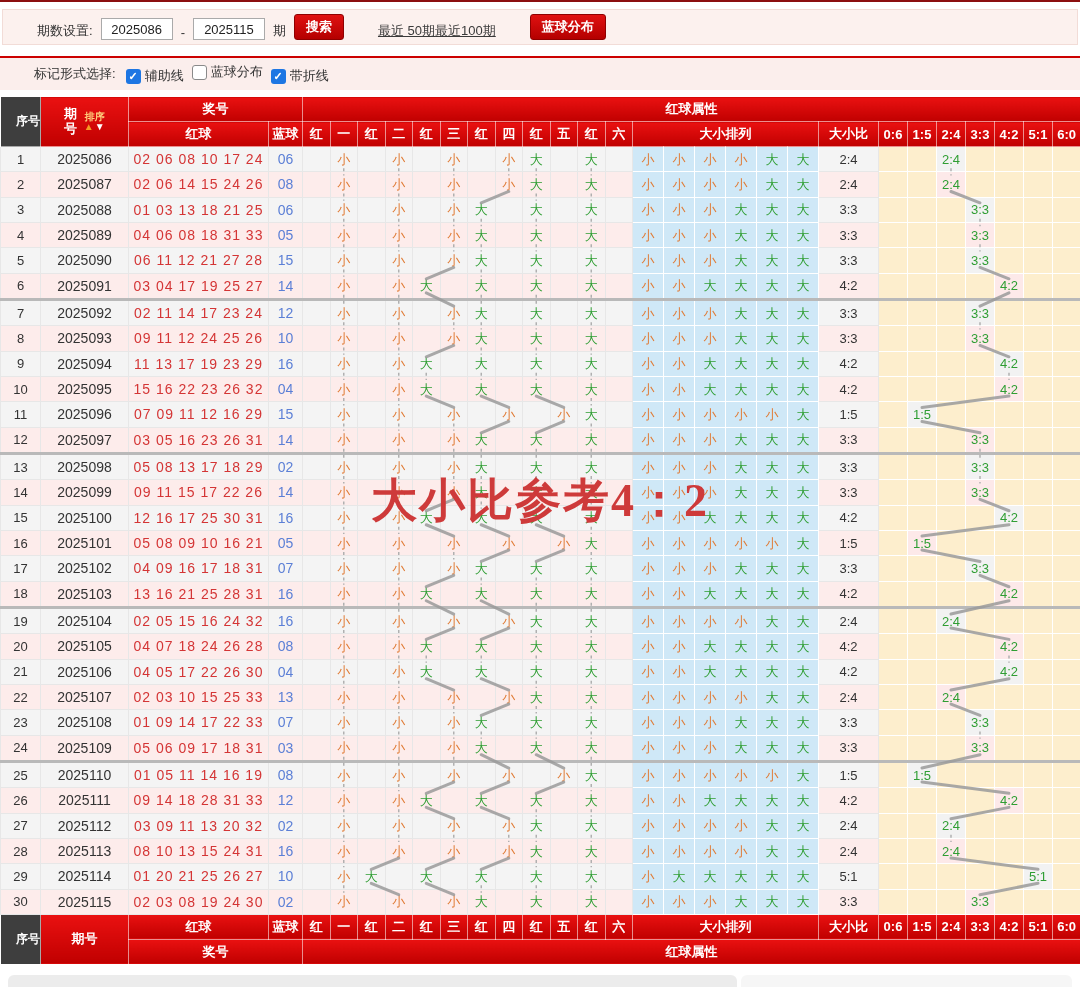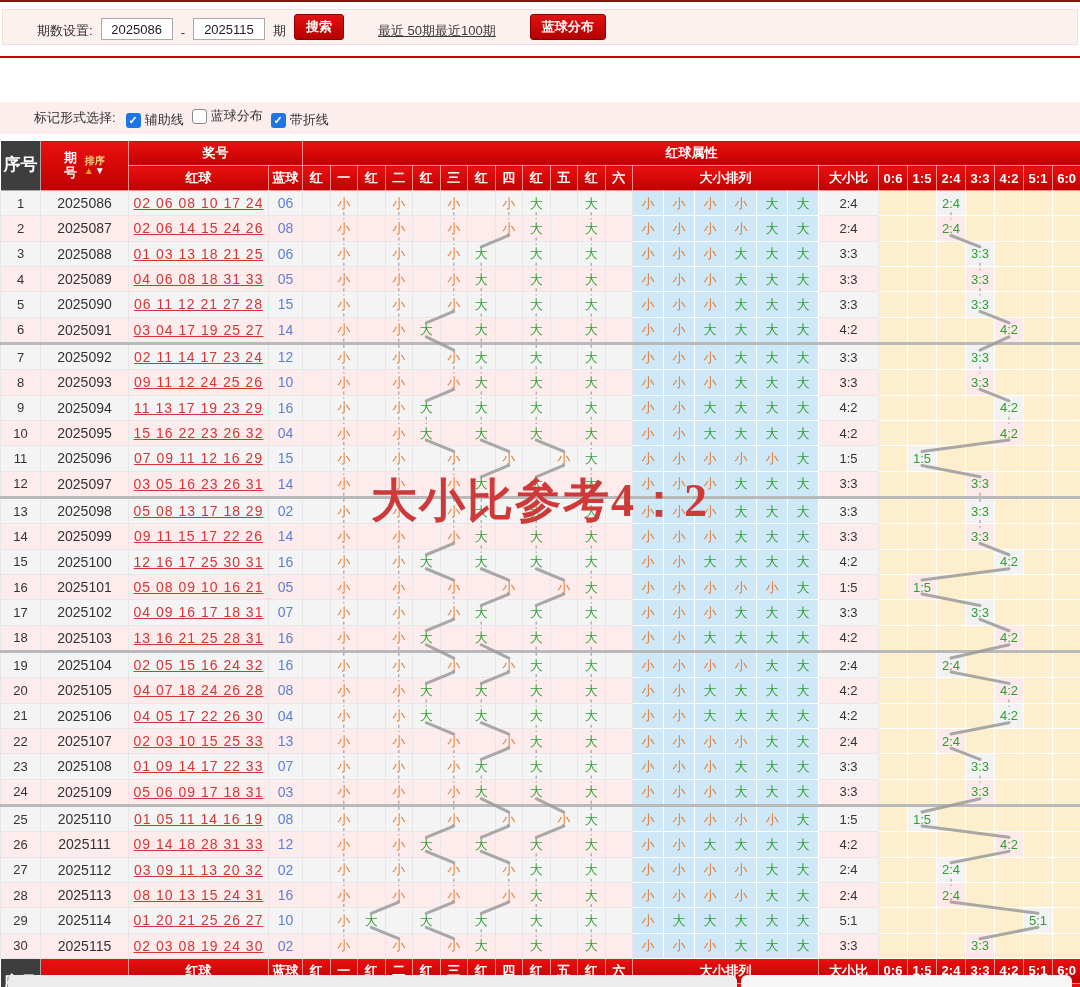"标记形式选择:" .marksbar { margin-top: 44px -> none }
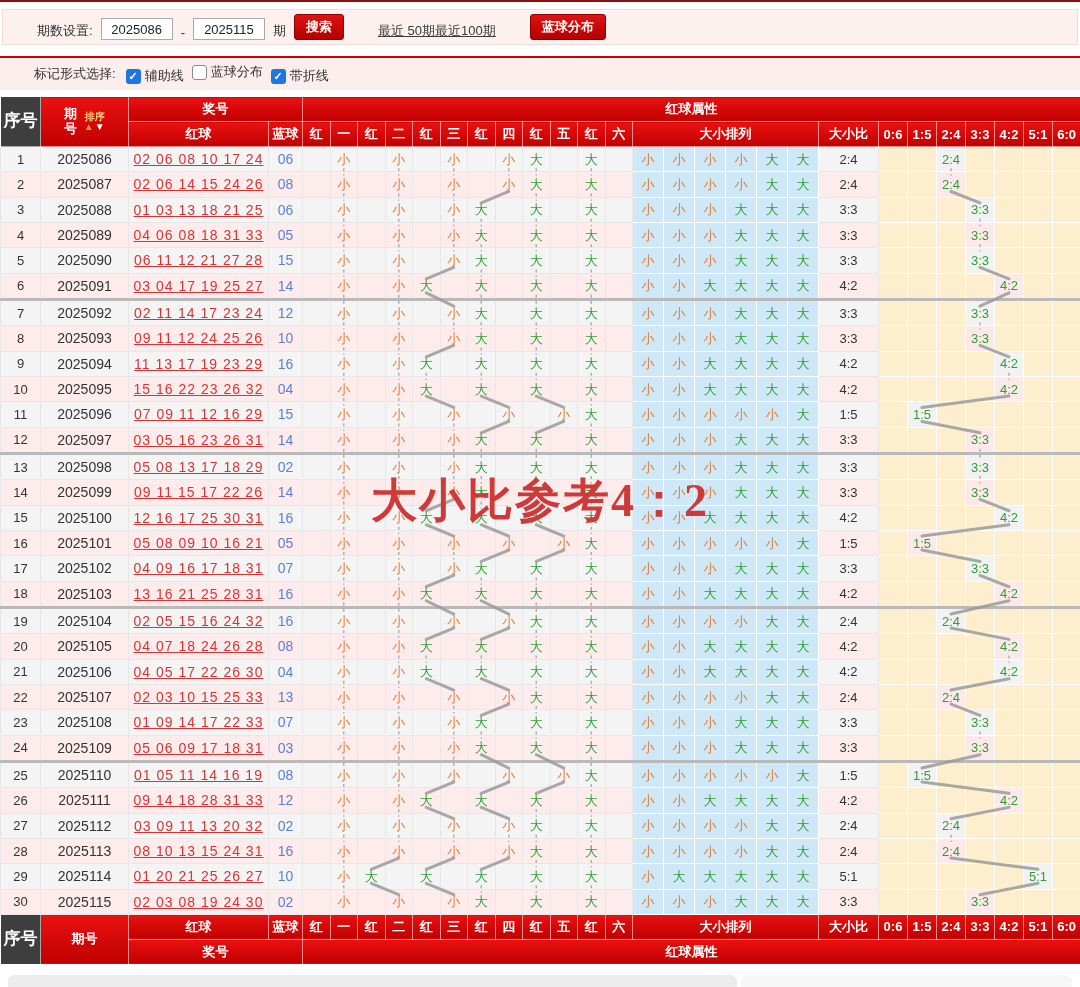"序号" .seqh { font-size: 17px -> 12px; text-align: none -> right }
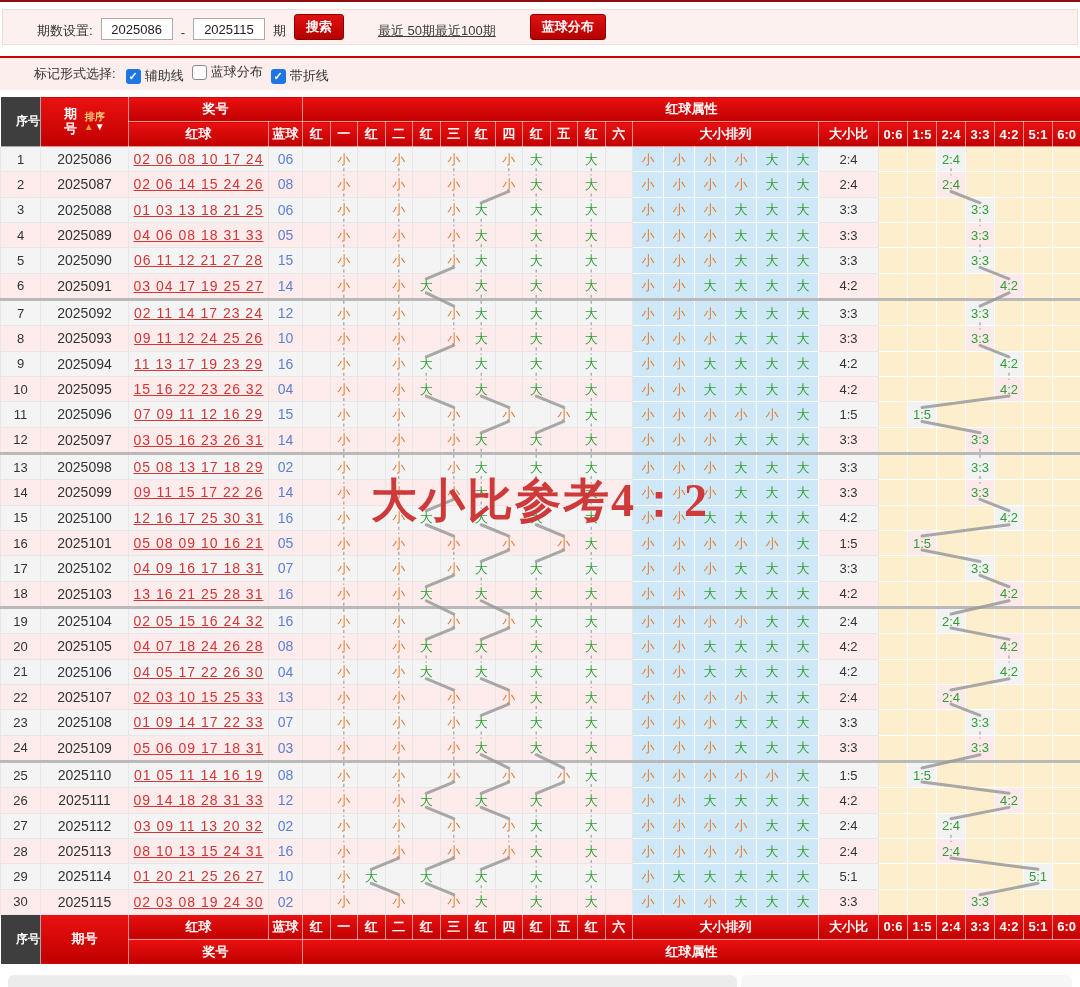"02 06 08 10 17" td.reds-cell { text-decoration: underline -> none }
